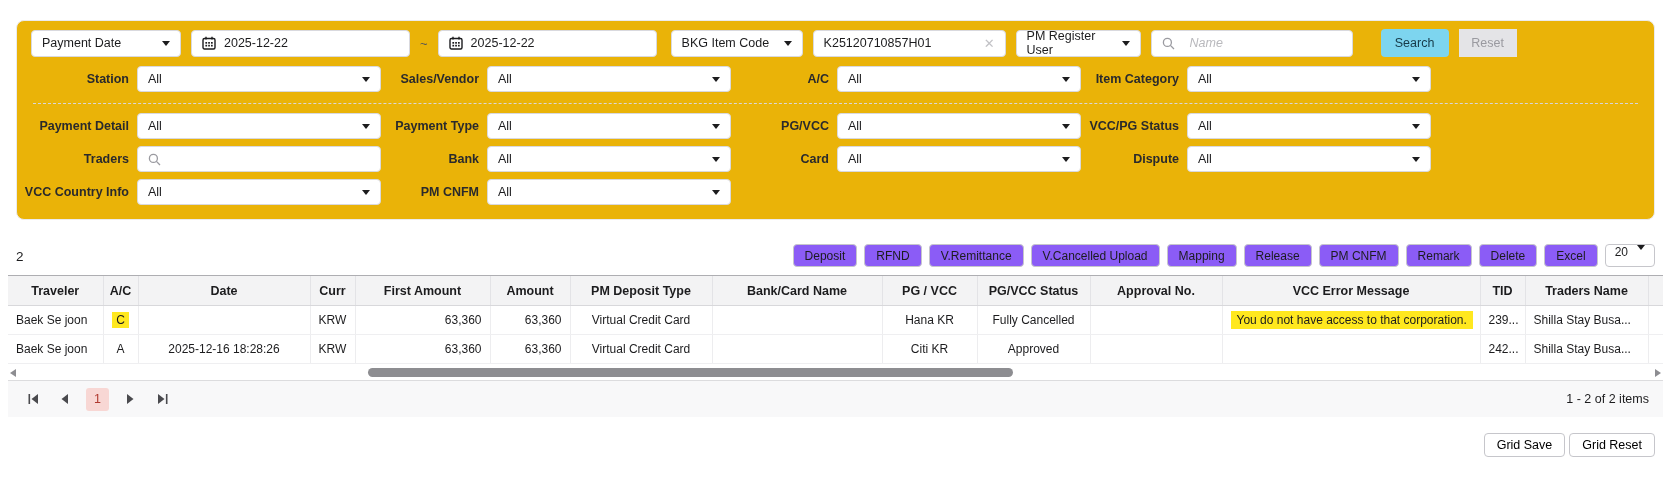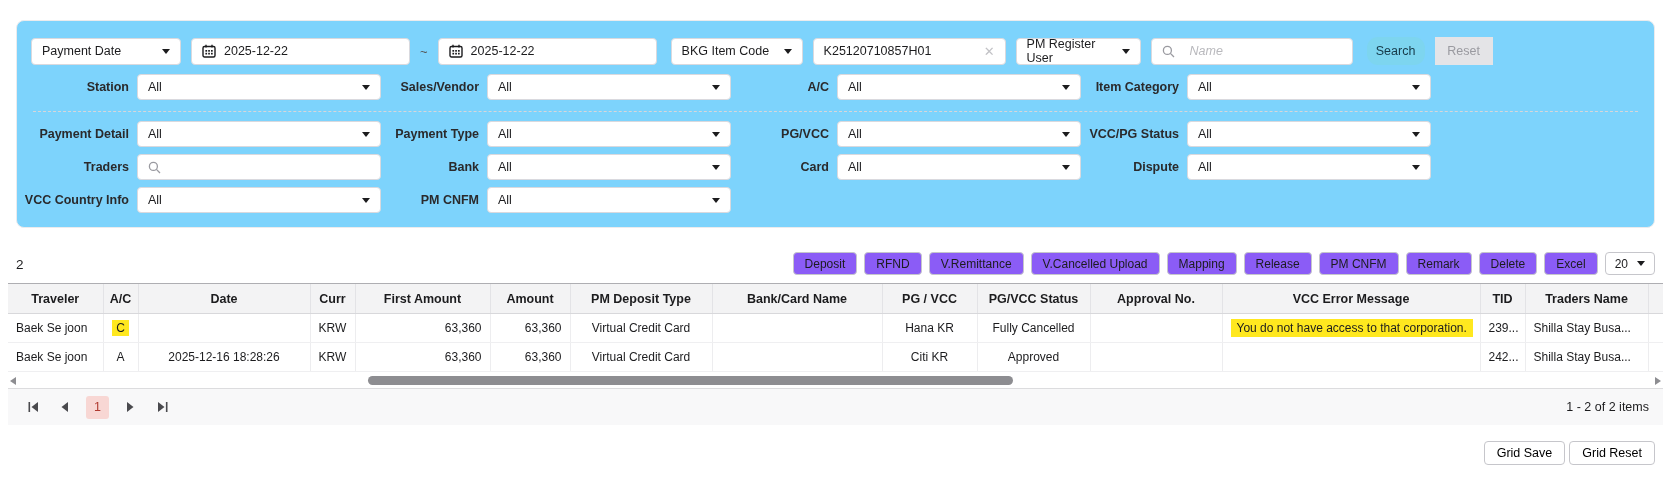"Payment Date" .filter-panel { background: #7dd3fc -> #eab308; padding: 16px 14px 14px -> 8px 14px 14px }
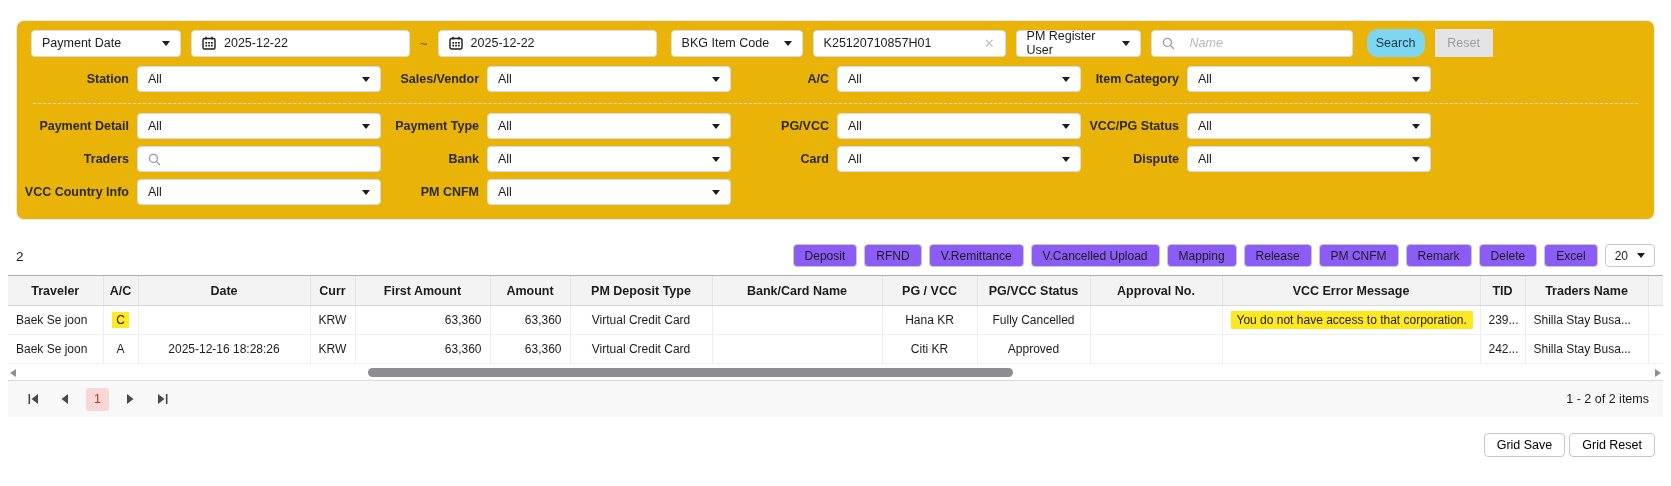"Search" .btn-search { border-radius: 11px -> 4px; margin-left: 4px -> 18px; width: 58px -> 68px }
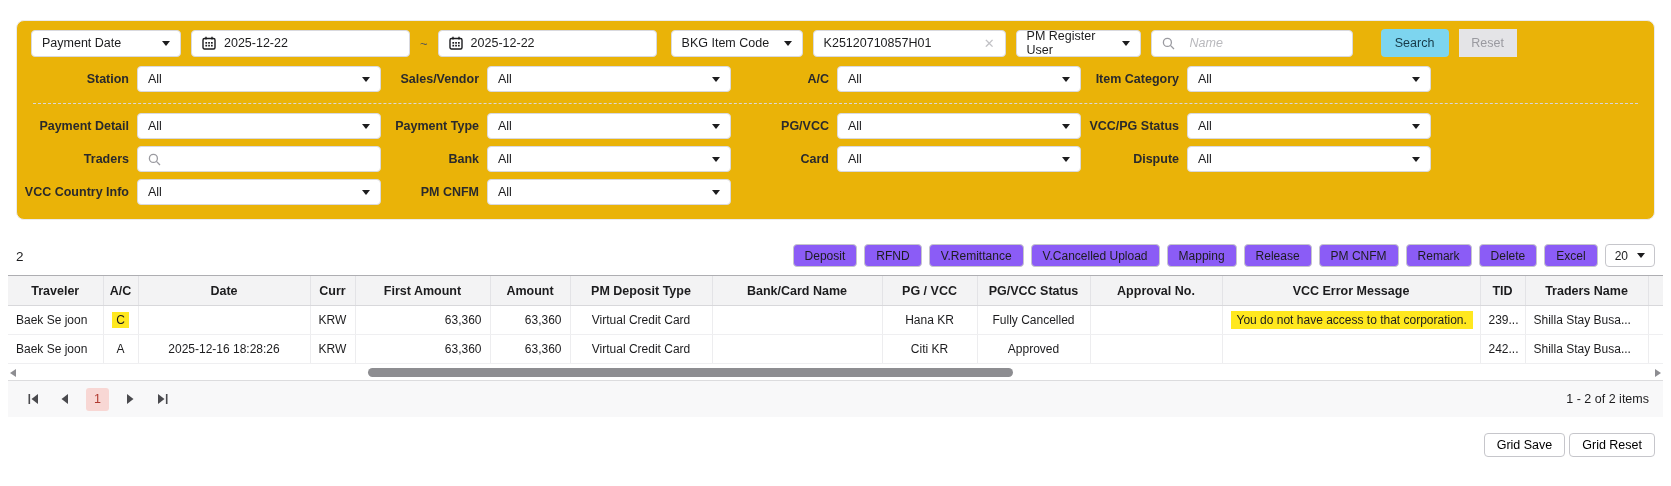"20" .pagesize { align-items: center -> flex-start; padding: 8px 9px -> 0 9px }
